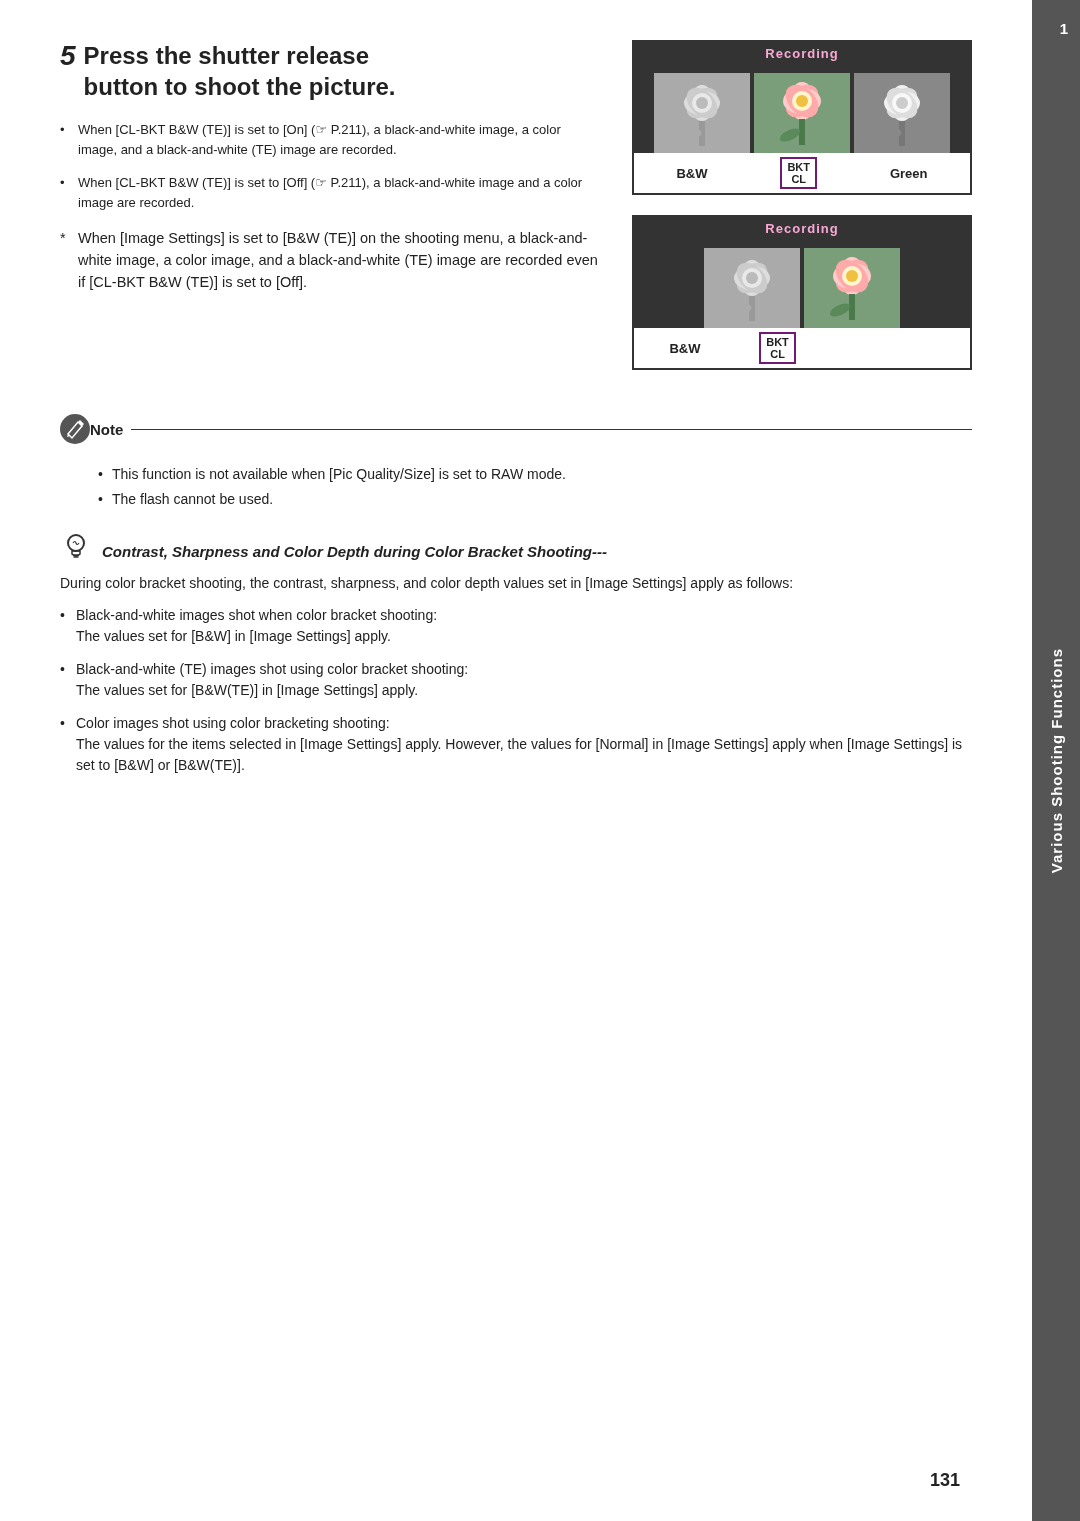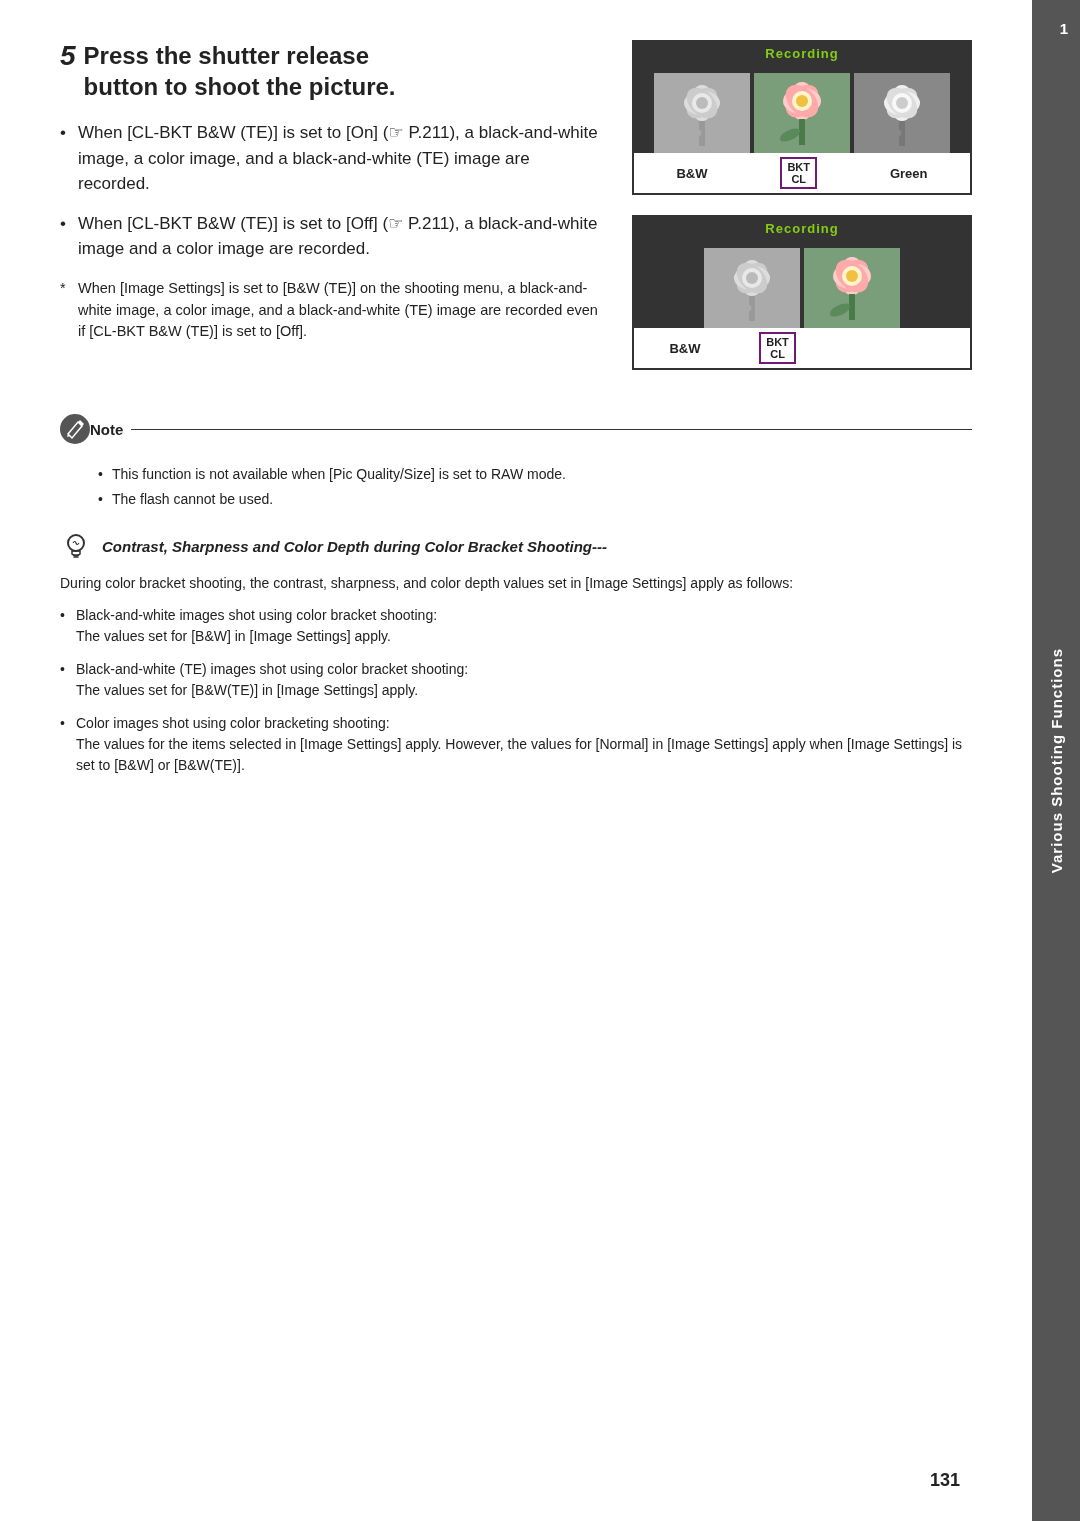"Recording" .recording-label { color: #84cc16 -> #f9a8d4 }
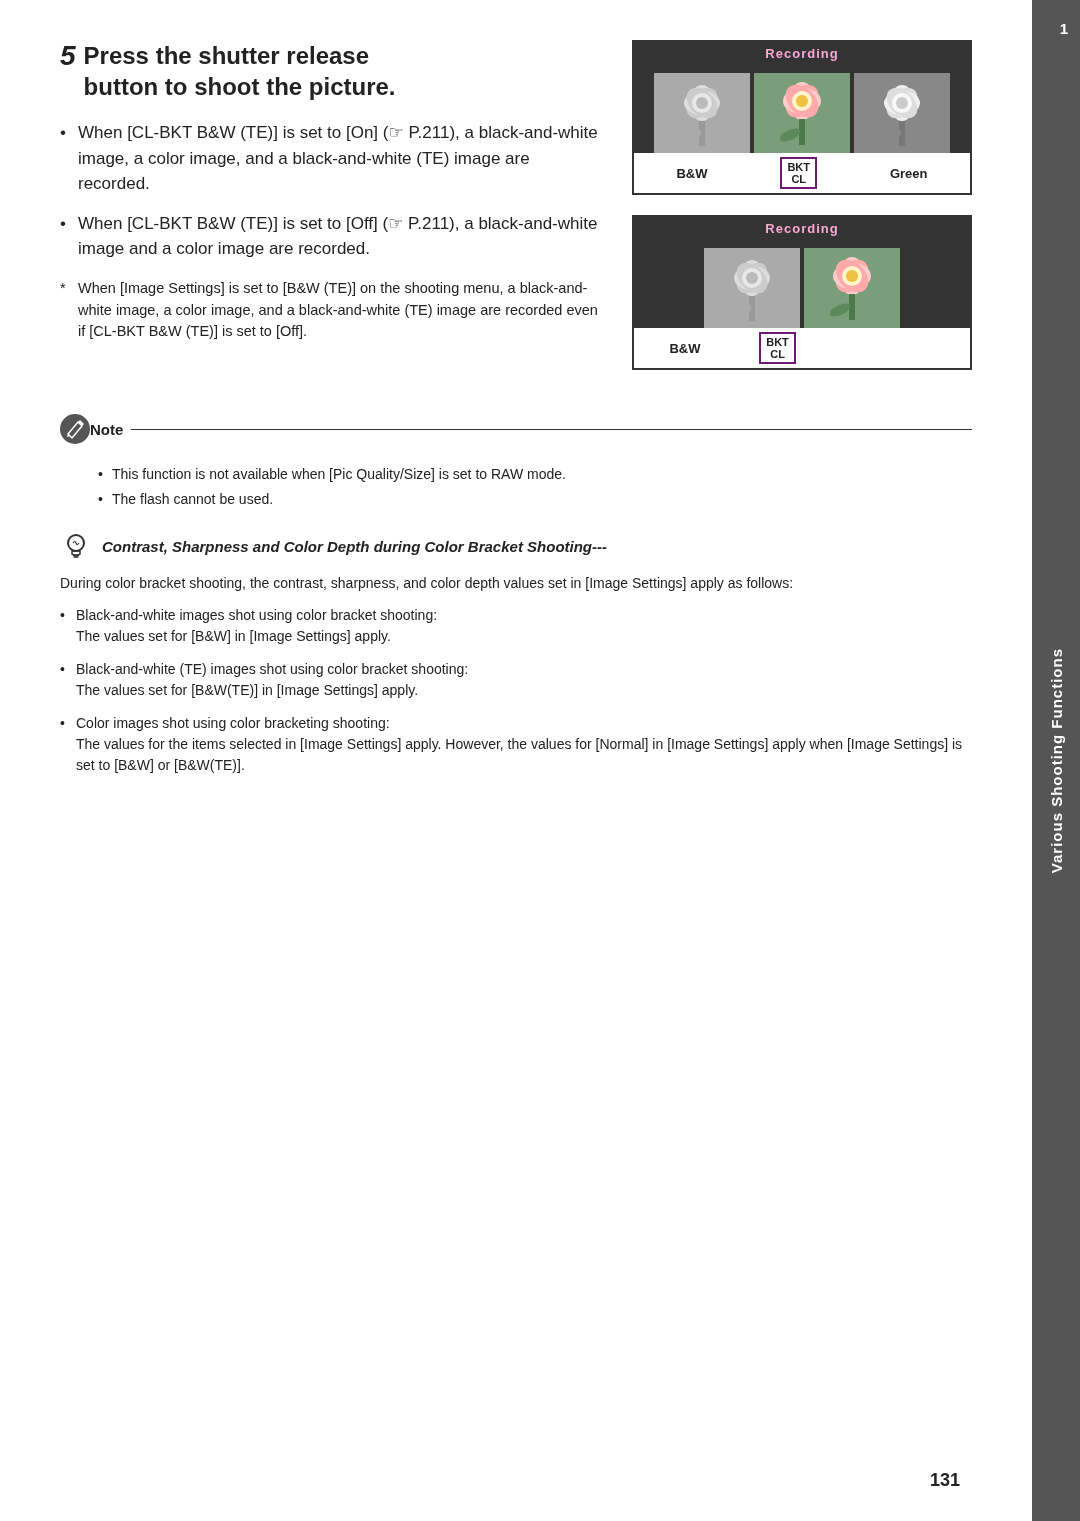"When [CL-BKT B&W (TE)] is" .bullet-list li { font-size: 17px -> 13px }
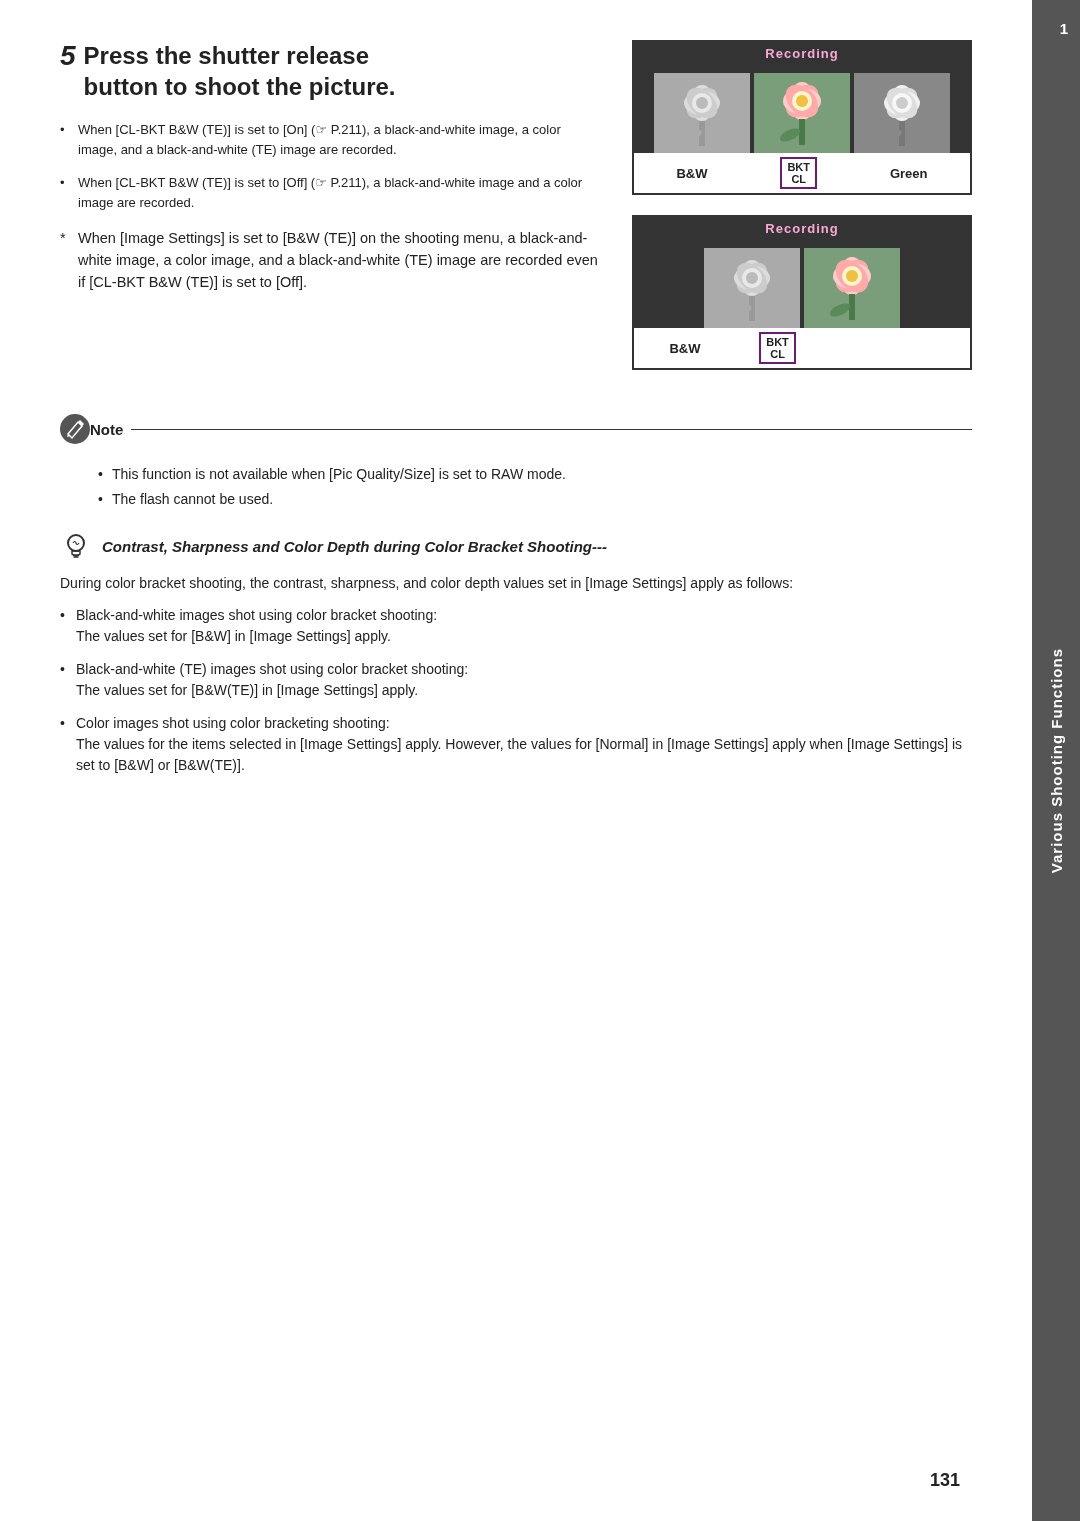"Contrast, Sharpness and Color Depth" .contrast-header { align-items: center -> flex-end }
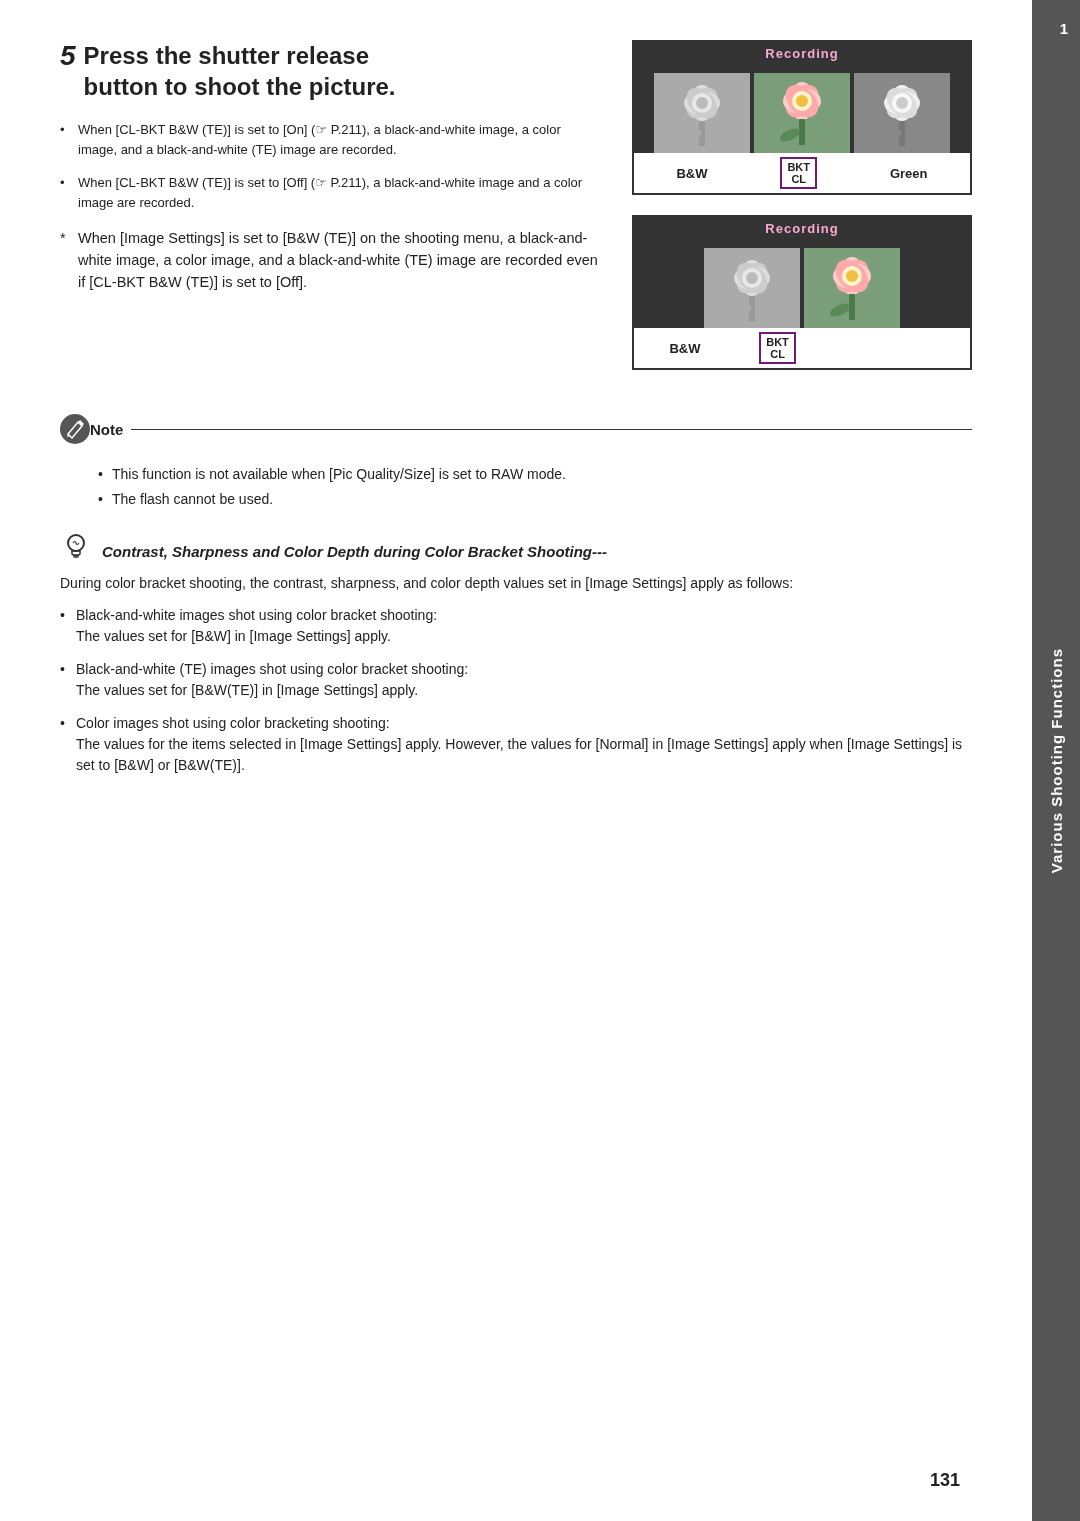"Black-and-white images shot using color" span { text: using -> when }
